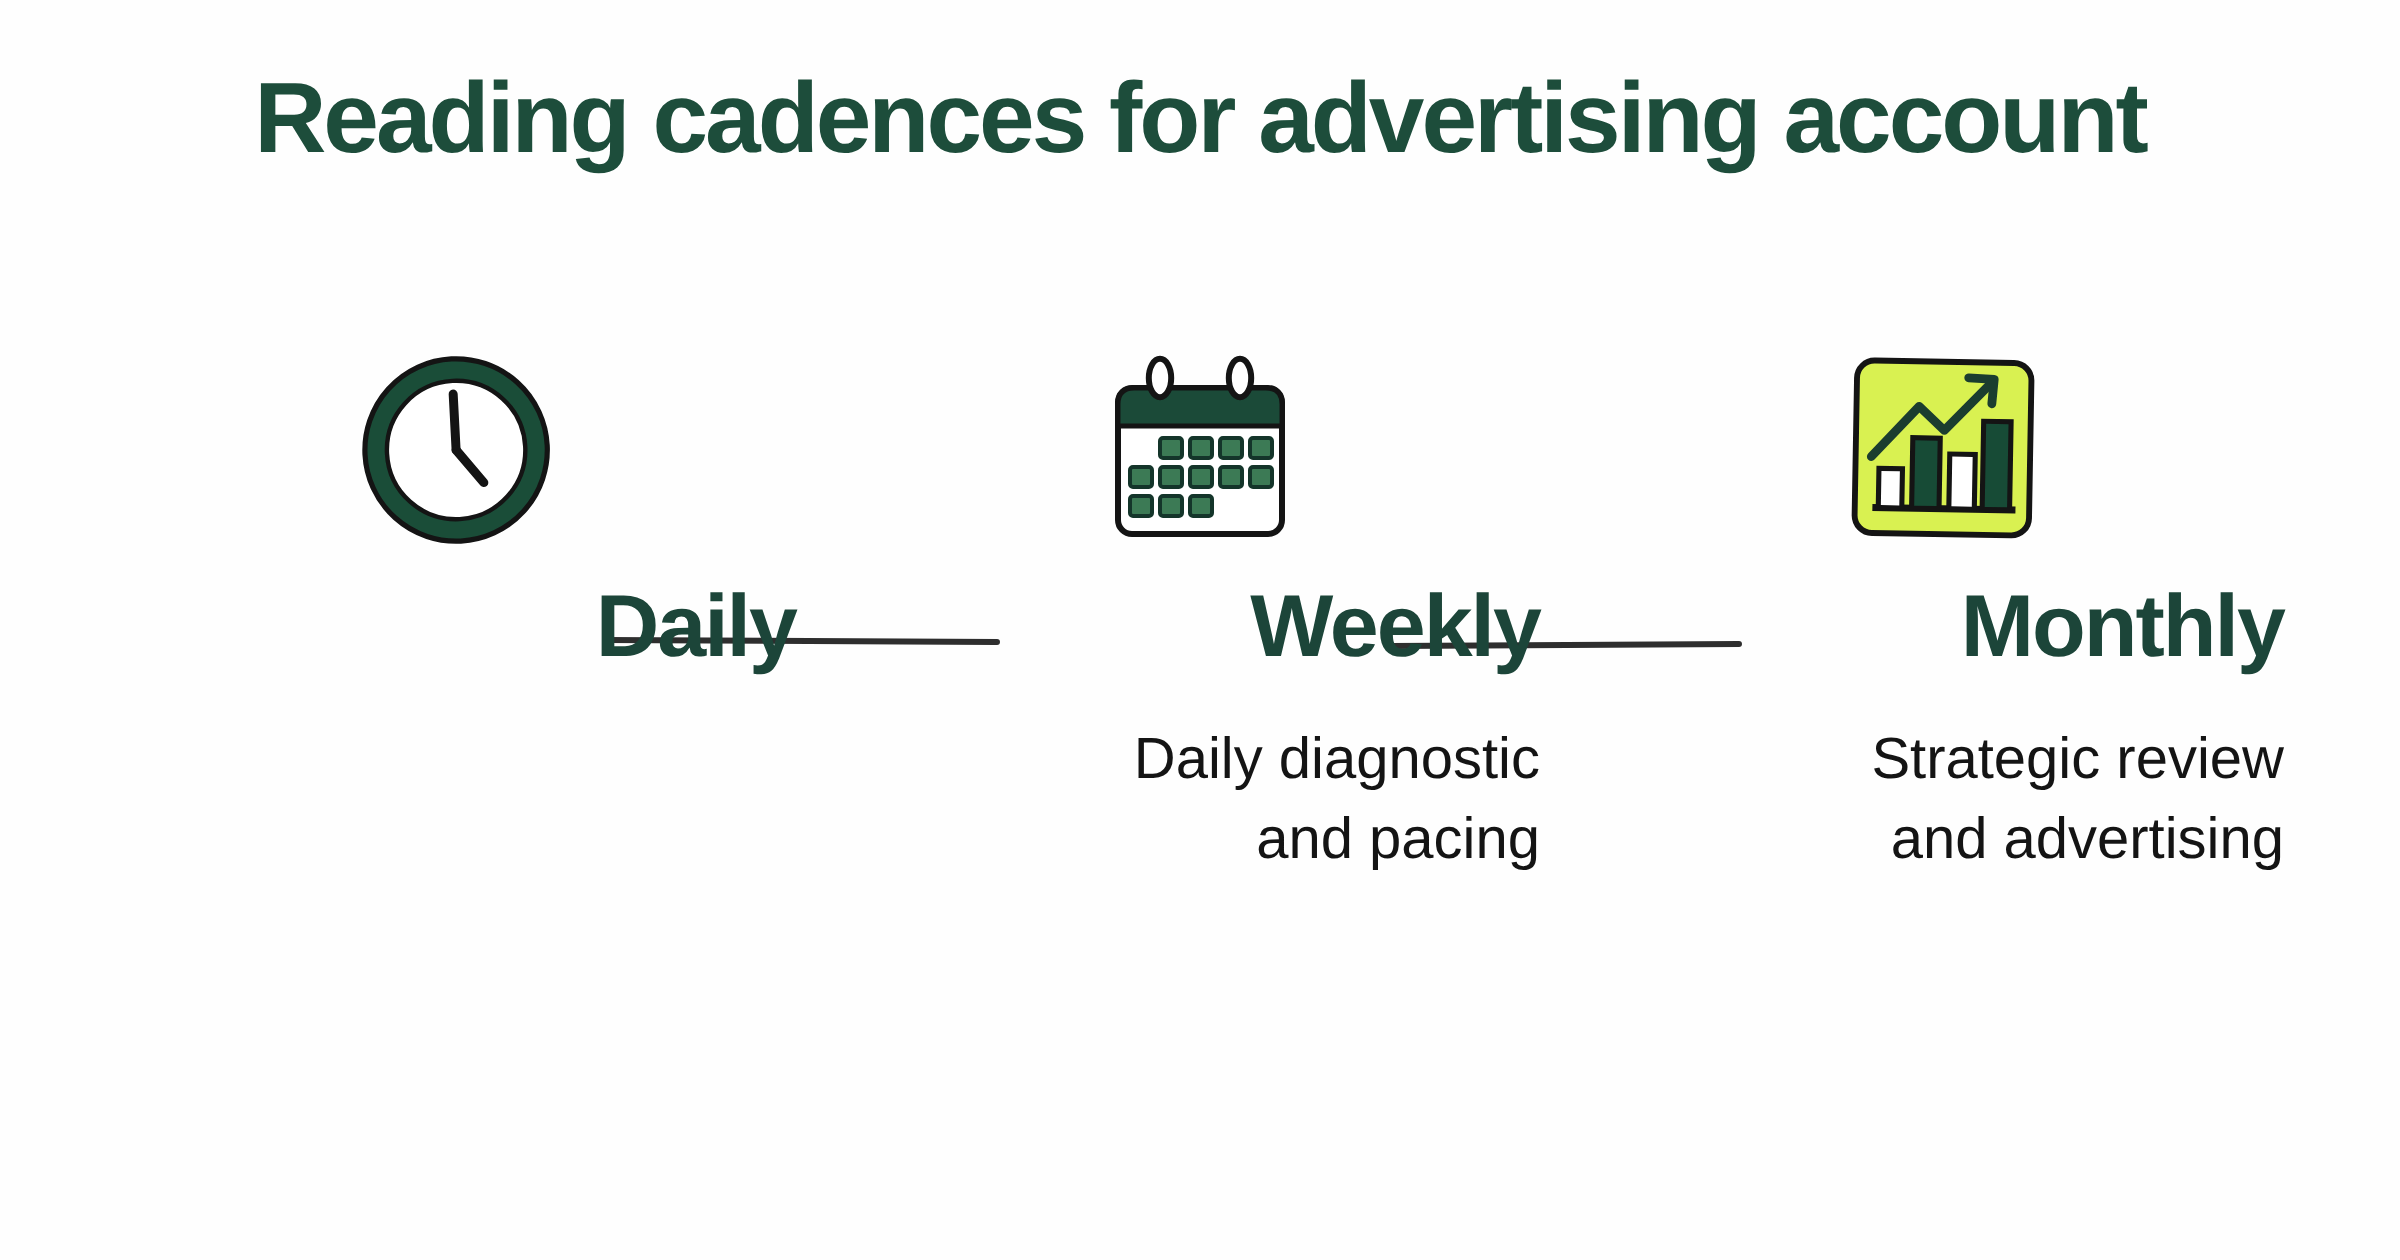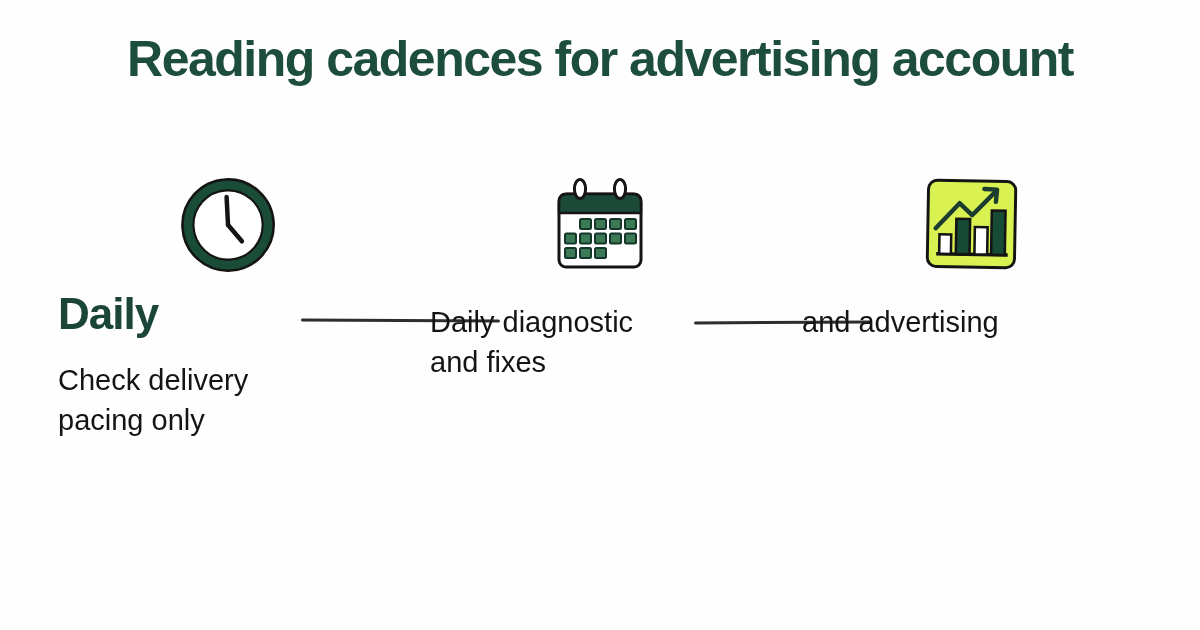"Daily" .column { text-align: left -> right }
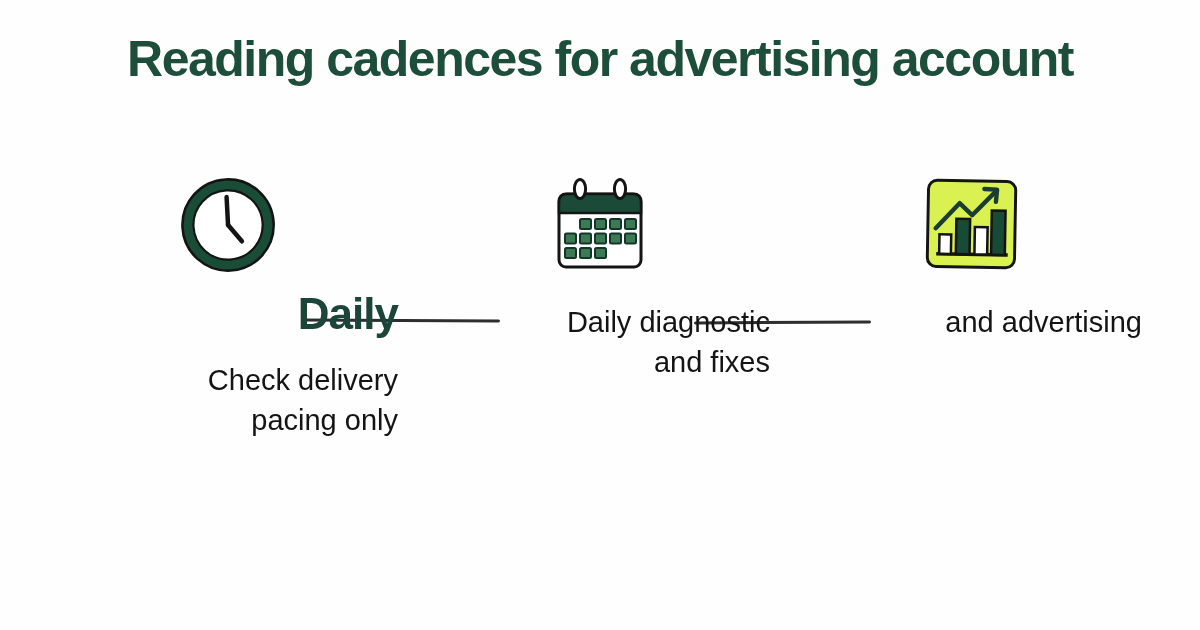"Weekly" div.cadence-label { html: none -> <div>Weekly</div> }
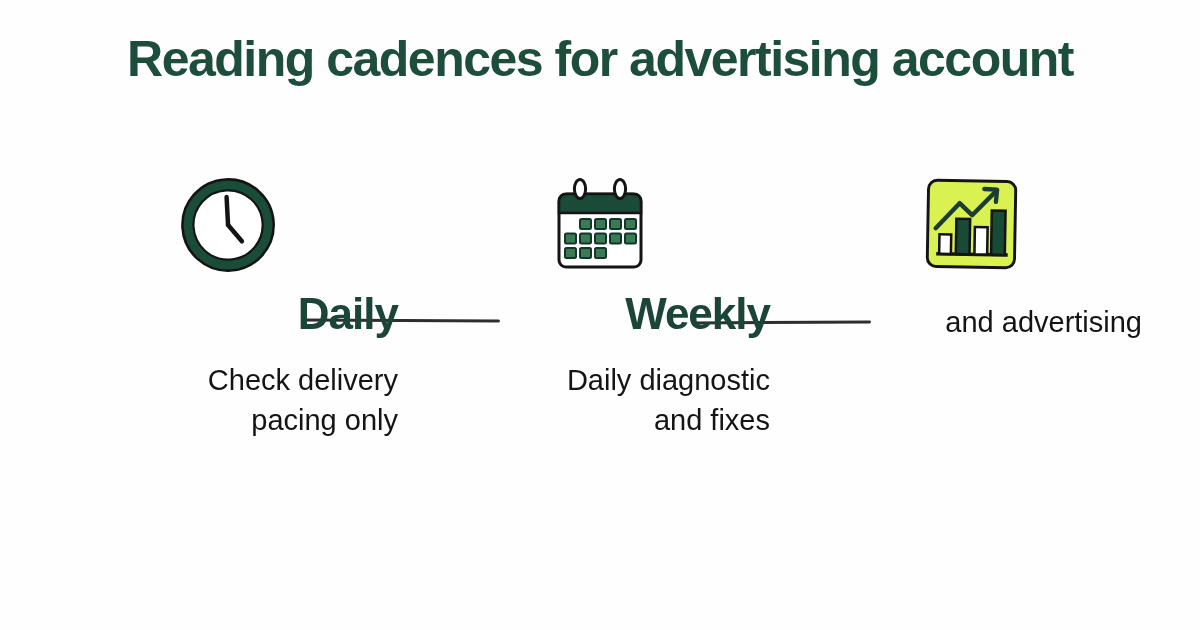"Monthly" div.cadence-label { html: none -> <div>Monthly</div> }
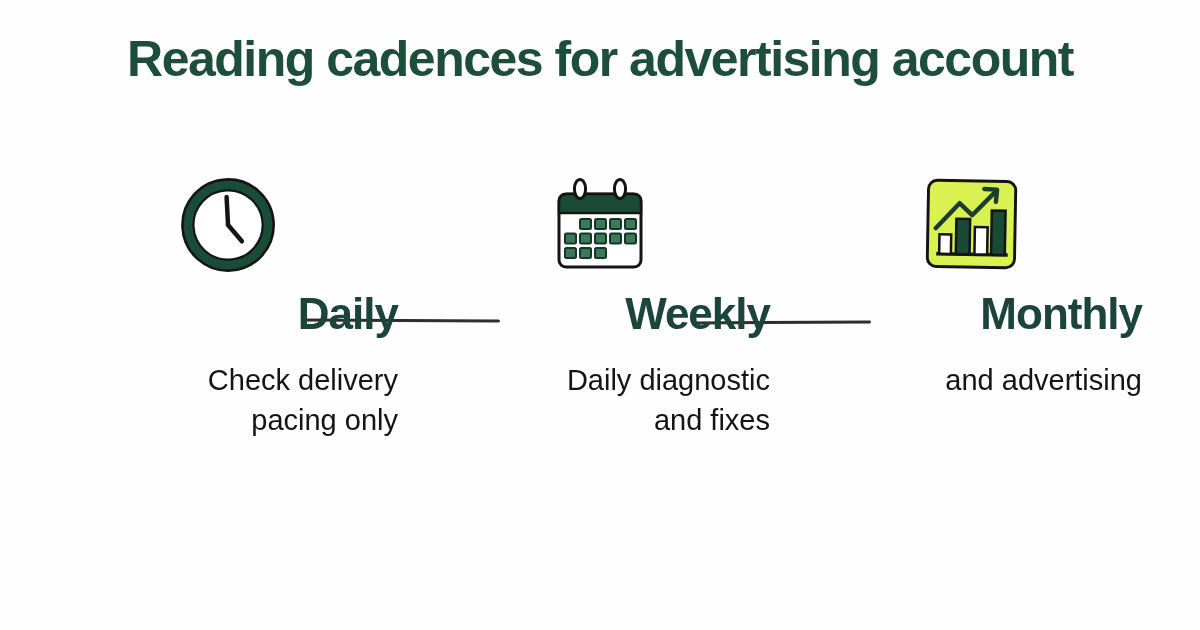"Check delivery" div.description { html: <div> <div>Check delivery</div> <div>pacing only</div> </div> -> none }
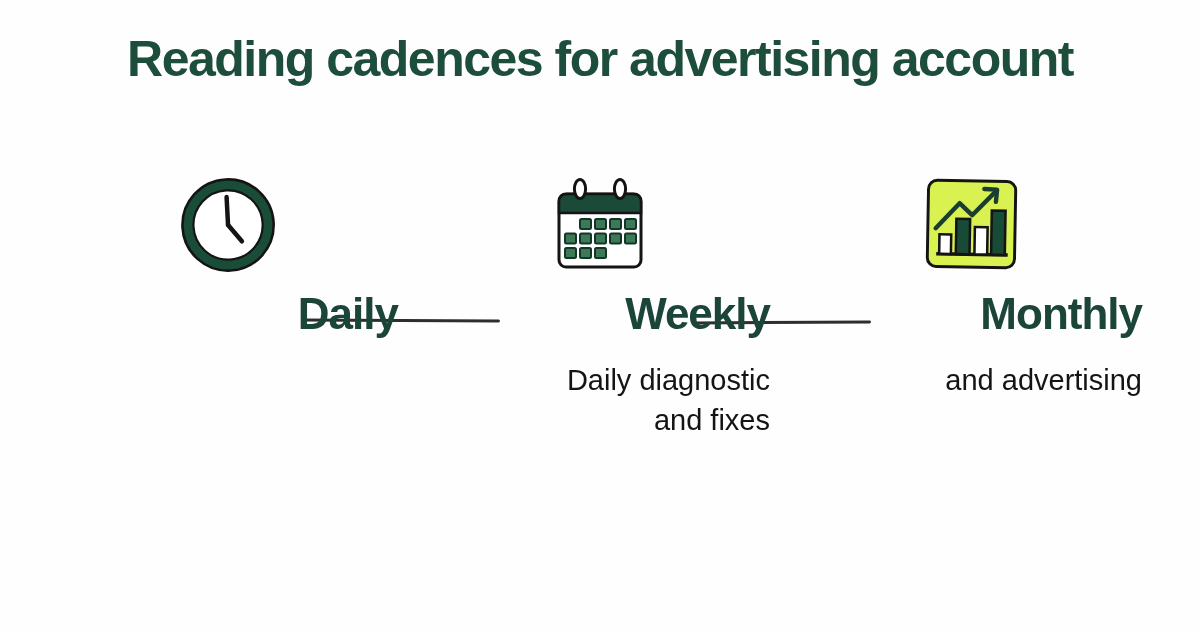"Strategic review" div { html: none -> <div>Strategic review</div> }
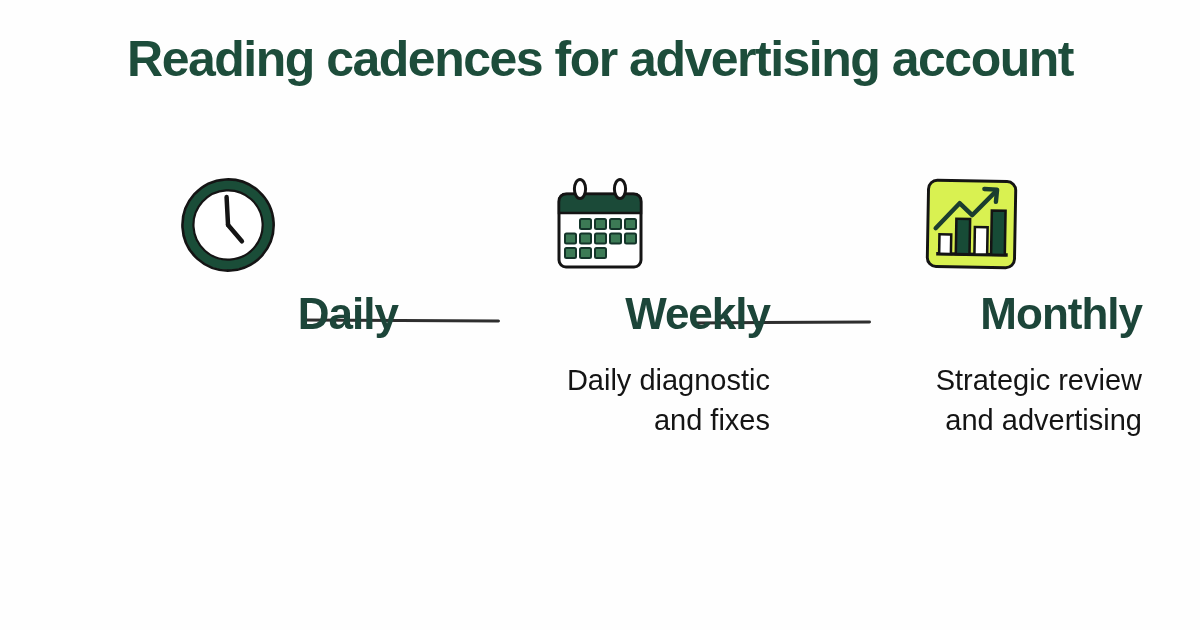"and fixes" div { text: fixes -> pacing }
